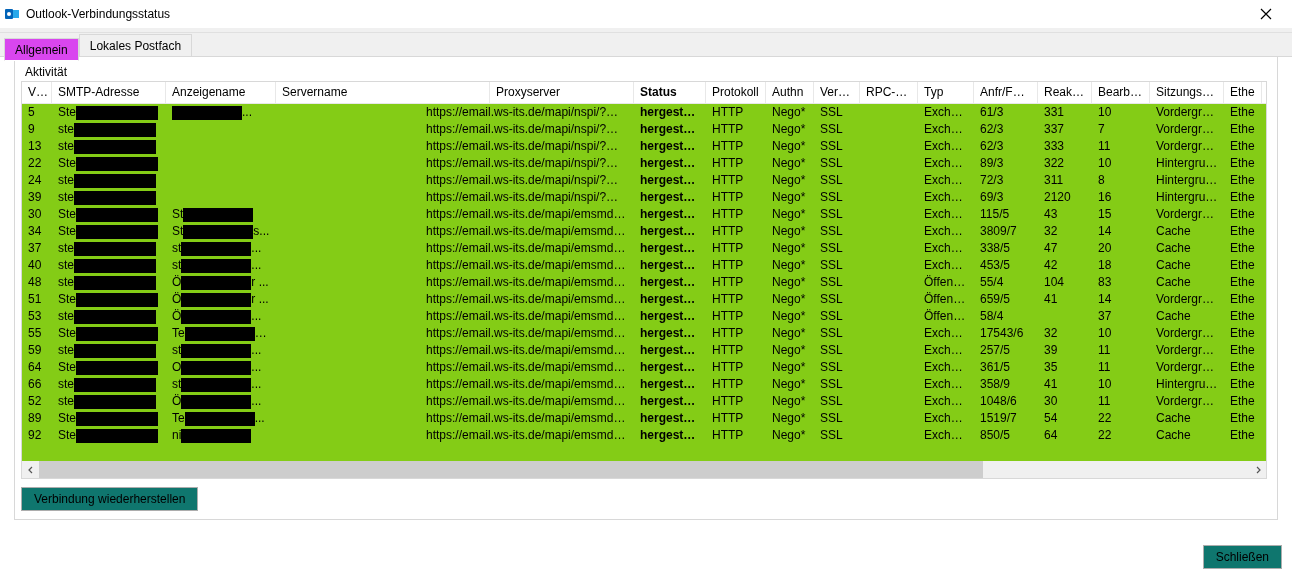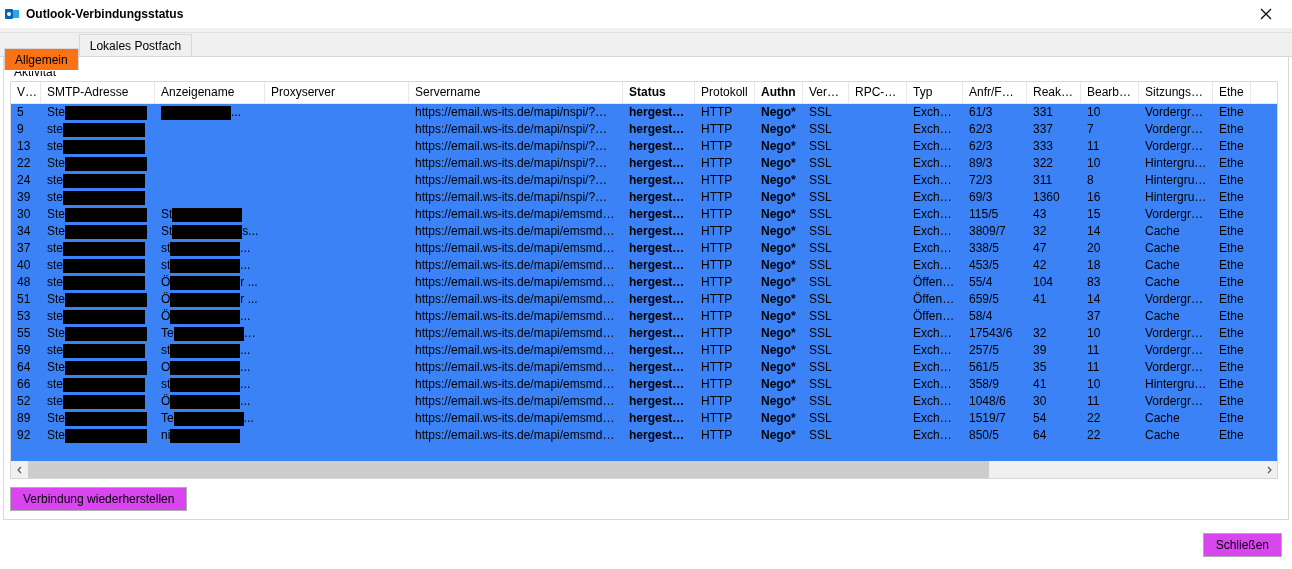"Outlook-Verbindungsstatus" .titlebar .title { font-weight: bold -> none }
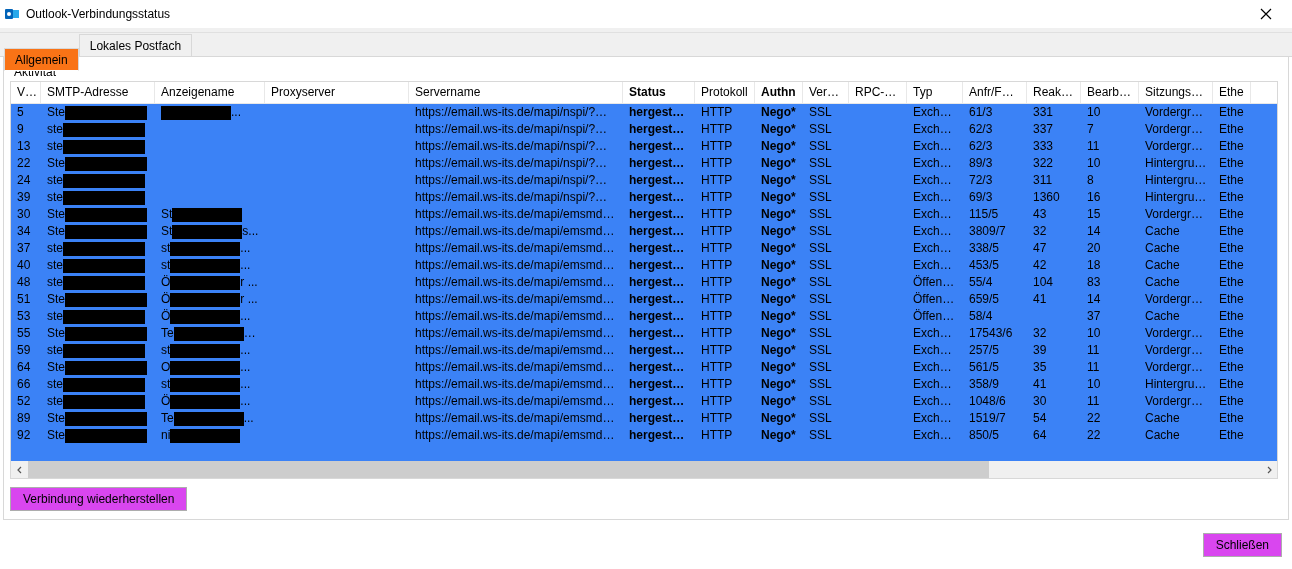"Allgemein" .tab.active { background: #f97316 -> #d946ef; top: 15px -> 5px }
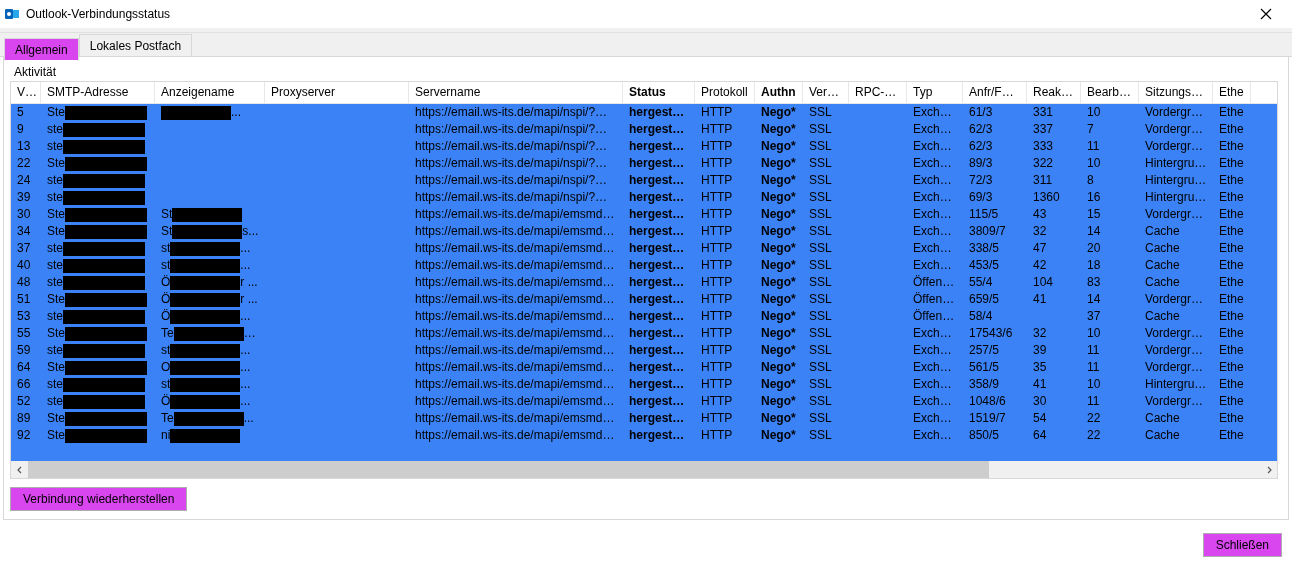"Aktivität" .panel { margin: 0 3px -> 0 14px }
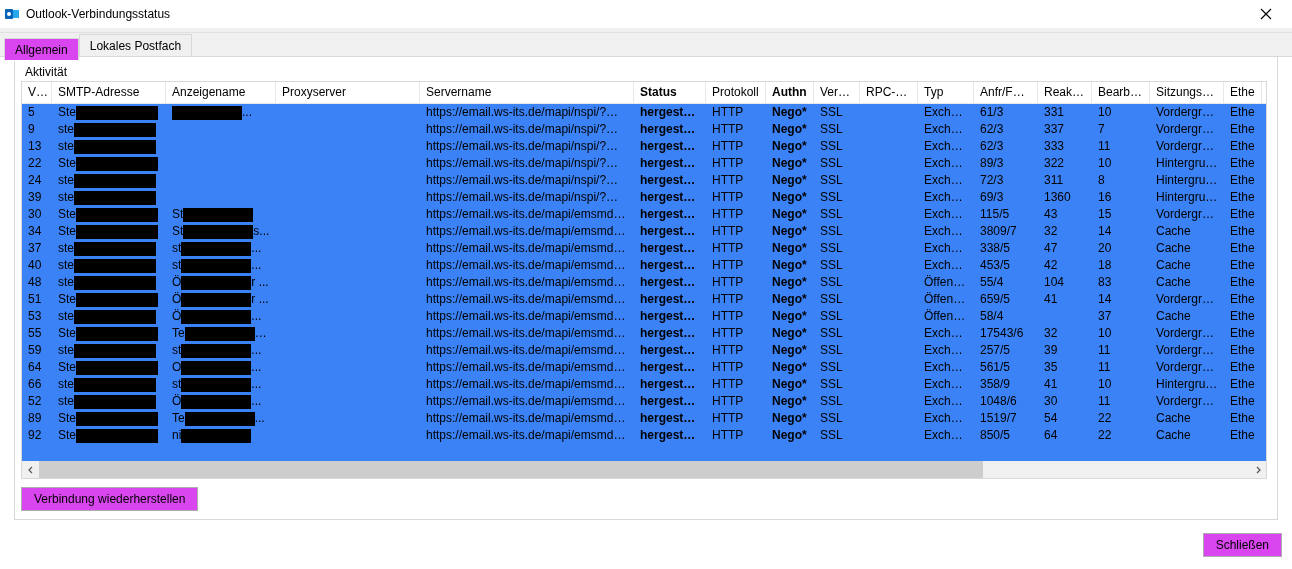"VID" .grid-wrap { background: #3b82f6 -> #84cc16 }
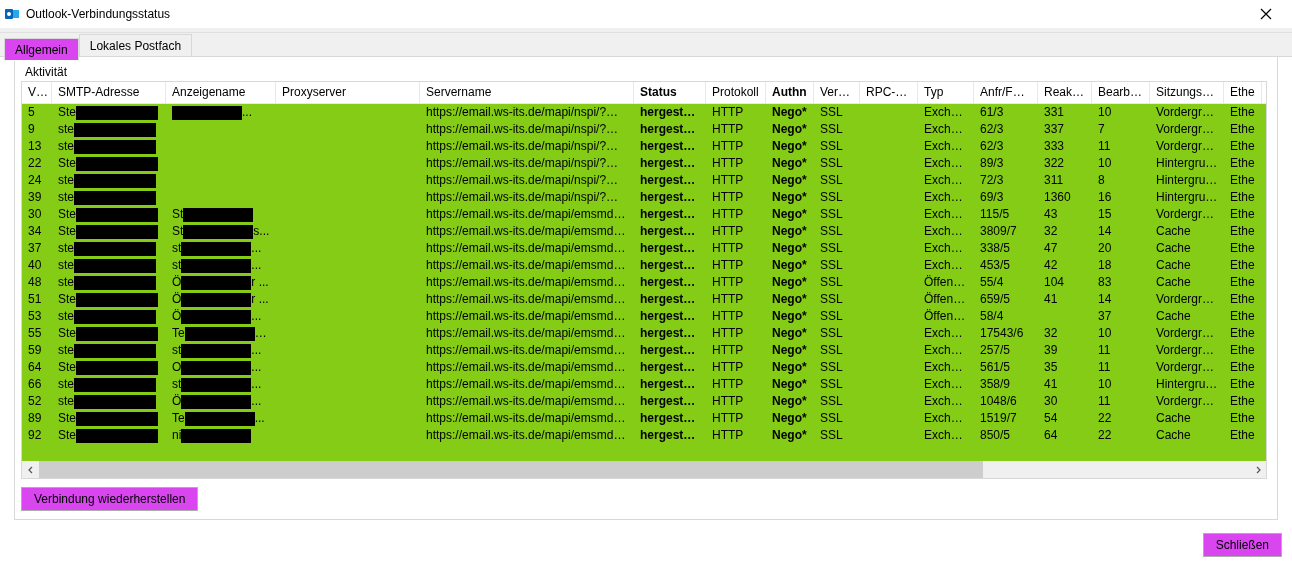"Proxyserver" div.col { order: before "Servername" -> after "Servername" }
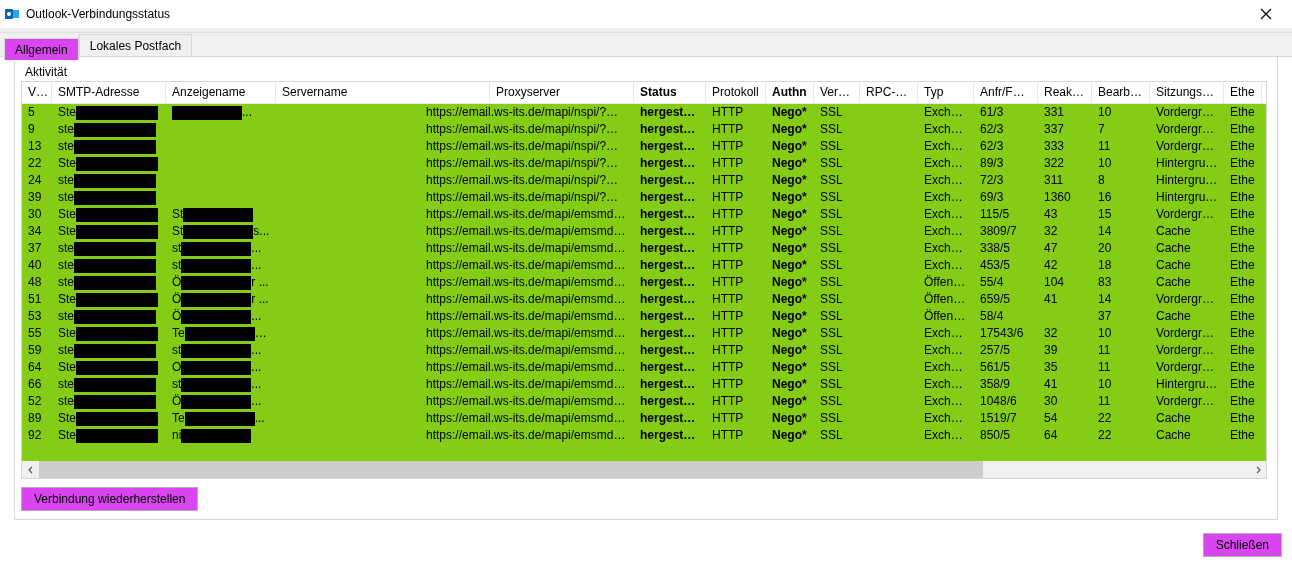"Authn" .w-auth { font-weight: bold -> none }
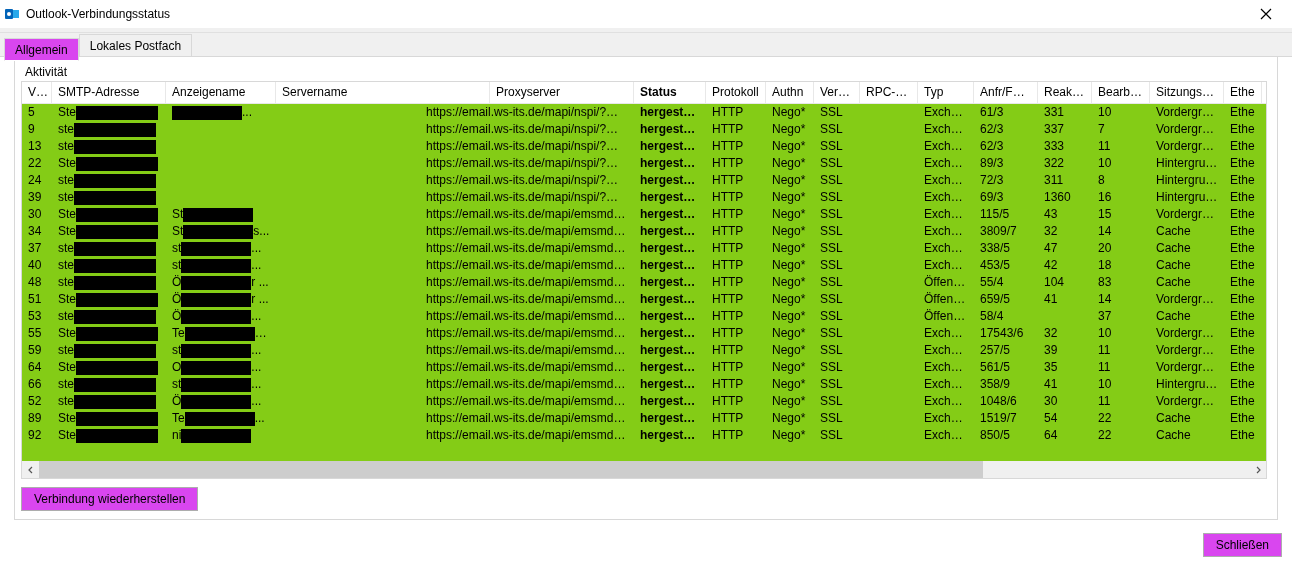"1360" div.cell { text: 1360 -> 2120 }
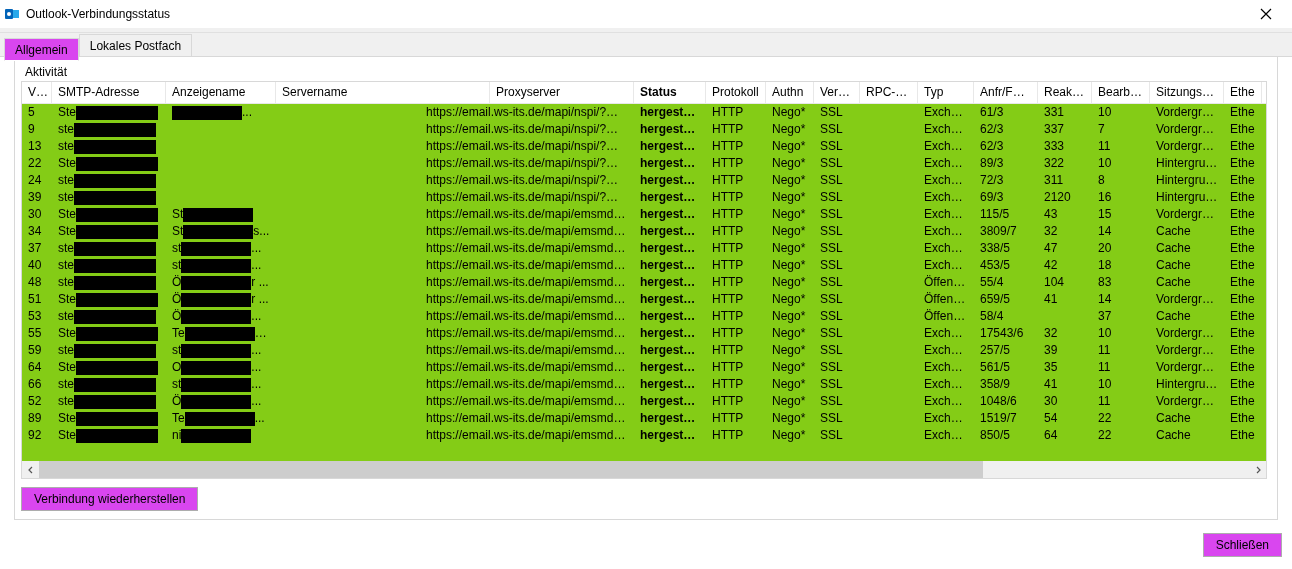"561/5" div.cell { text: 561/5 -> 361/5 }
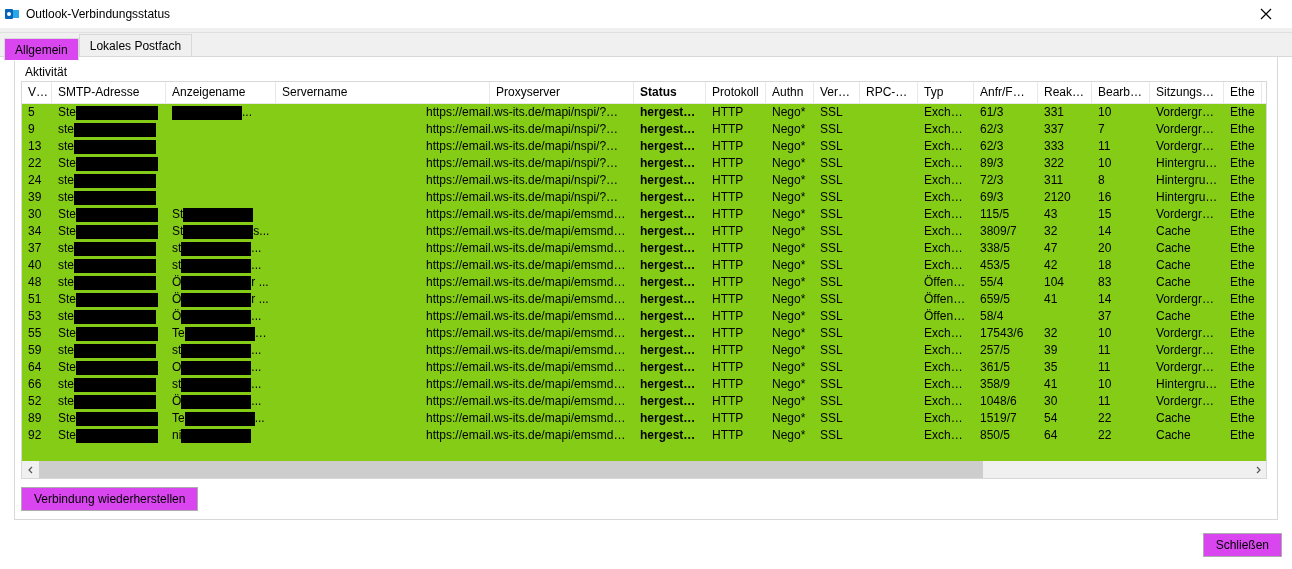"Verbindung wiederherstellen" button.win { background: #d946ef -> #0f766e }
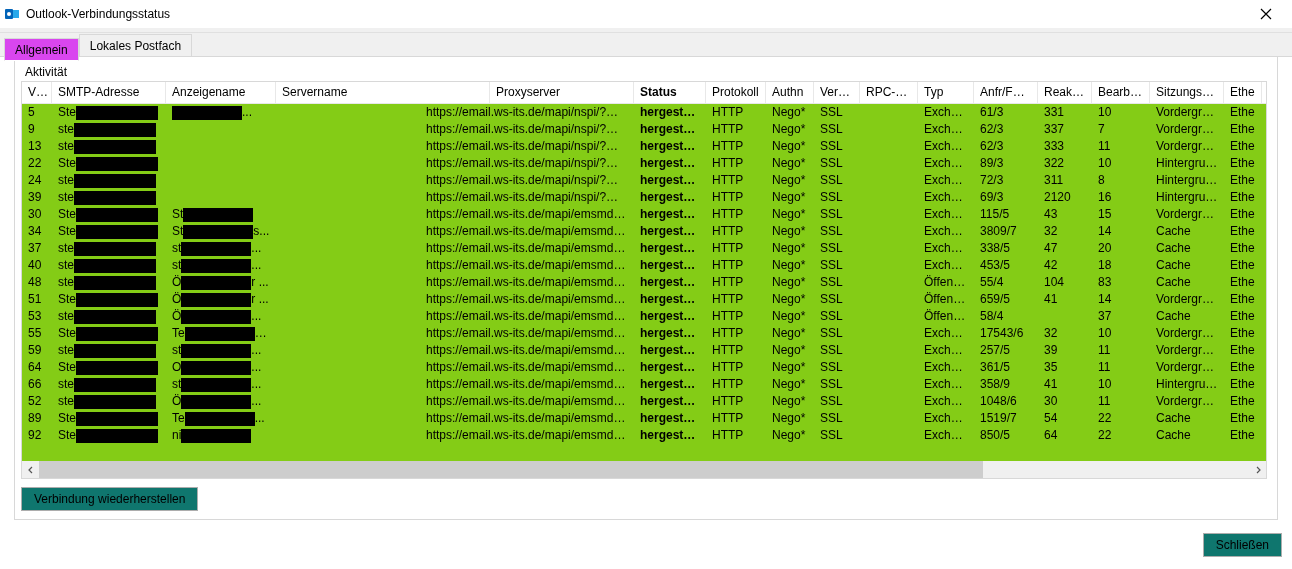"Schließen" .footer { bottom: 12px -> 0 }
